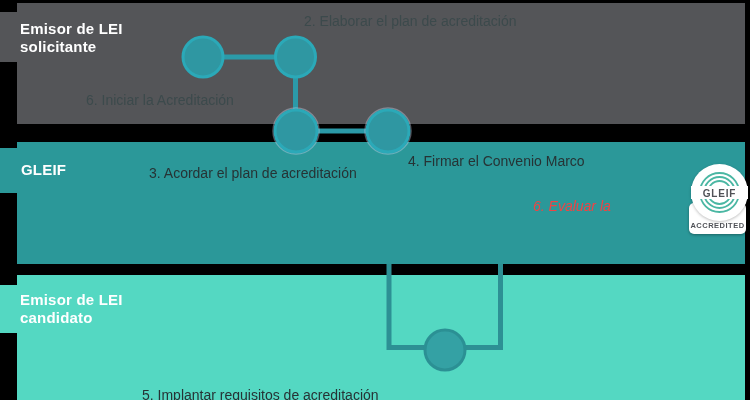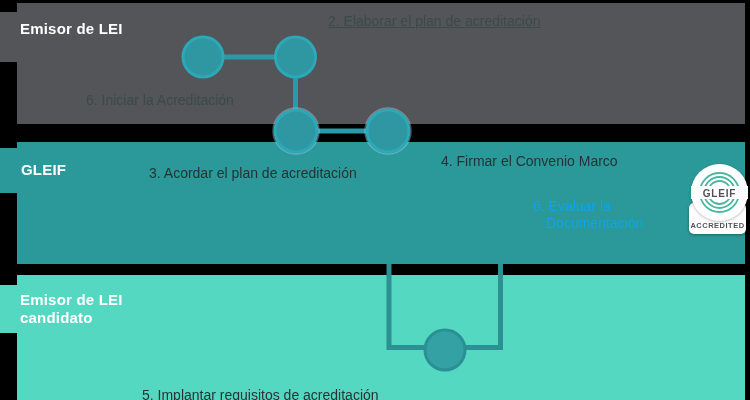"2. Elaborar el plan de" #step-2 { left: 328px -> 304px; text-decoration: underline -> none }
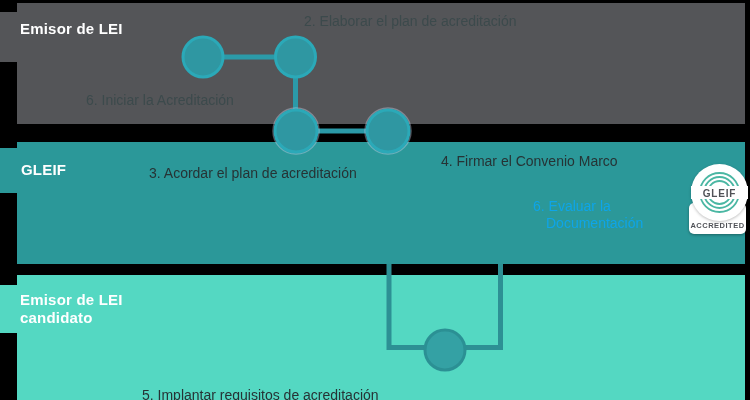"solicitante" div { html: none -> <div>solicitante</div> }
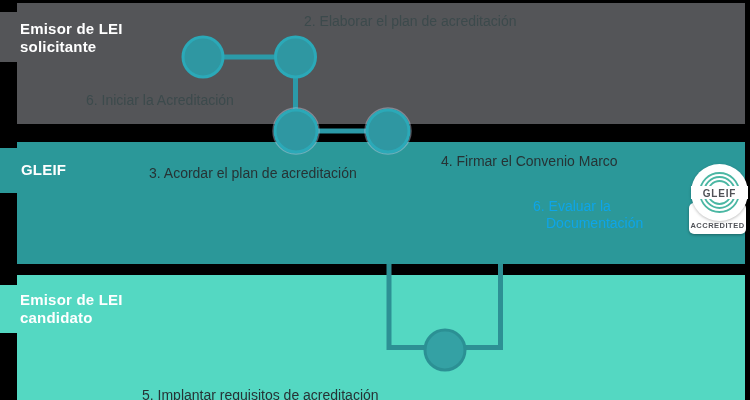"4. Firmar el Convenio Marco" div.step { margin-left: 33px -> none }
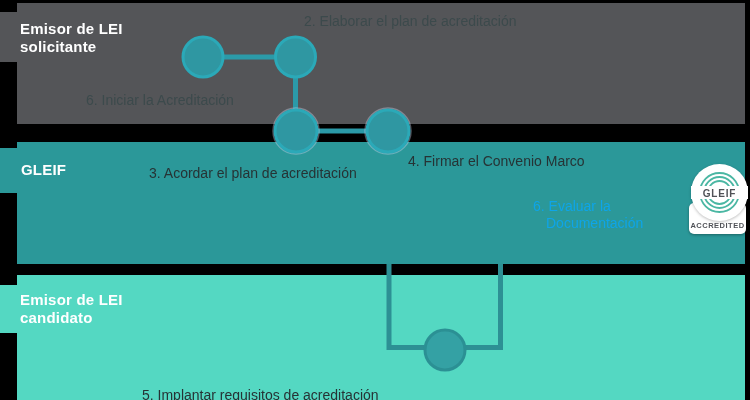"6. Evaluar la" div.step { color: #0ea5e9 -> #ef4444; font-style: none -> italic }
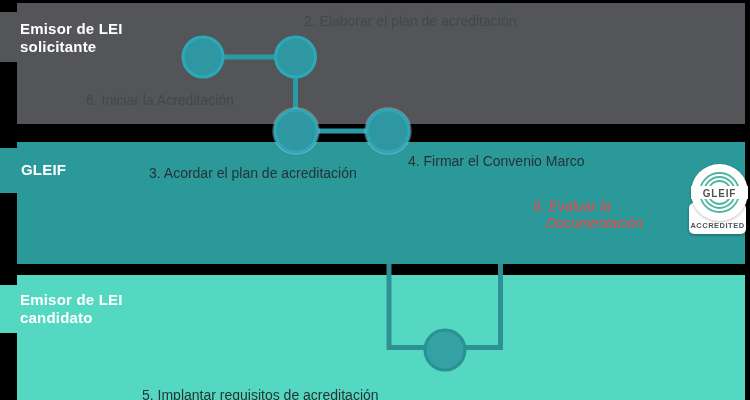"Documentación" div.wrap-line { html: <div>Documentación</div> -> none }
